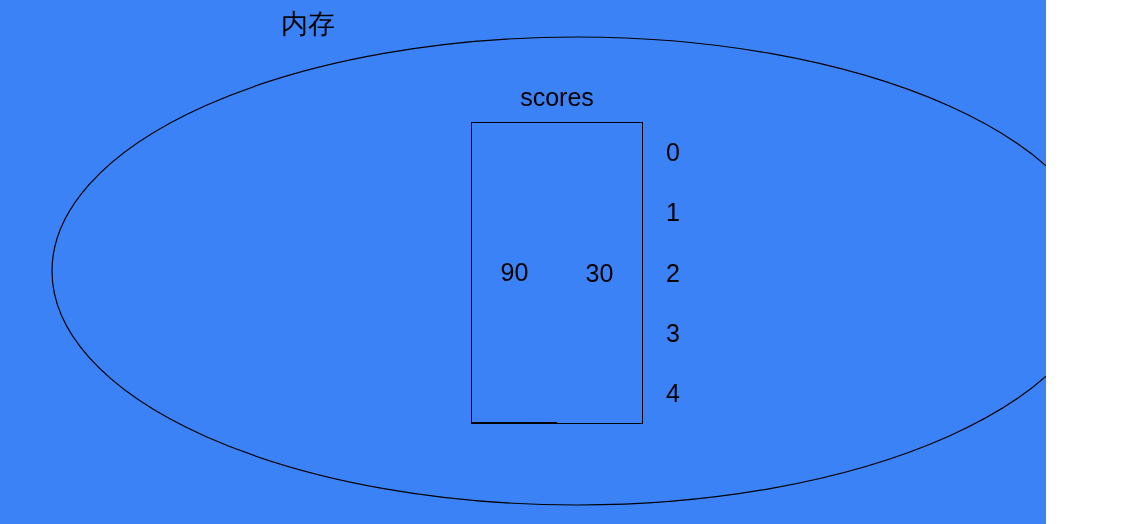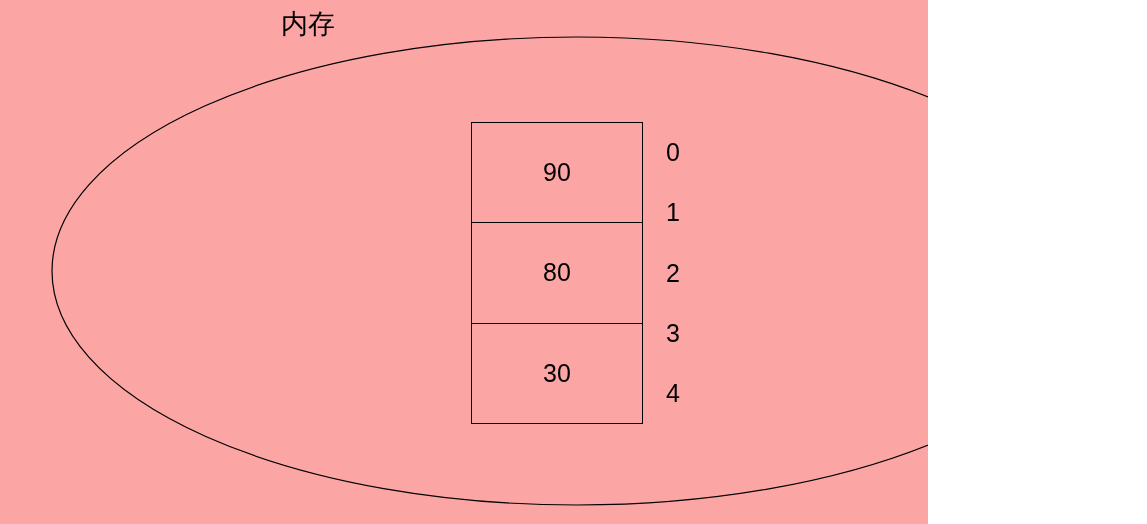"内存" .canvas { background: #fca5a5 -> #3b82f6; width: 928px -> 1046px }
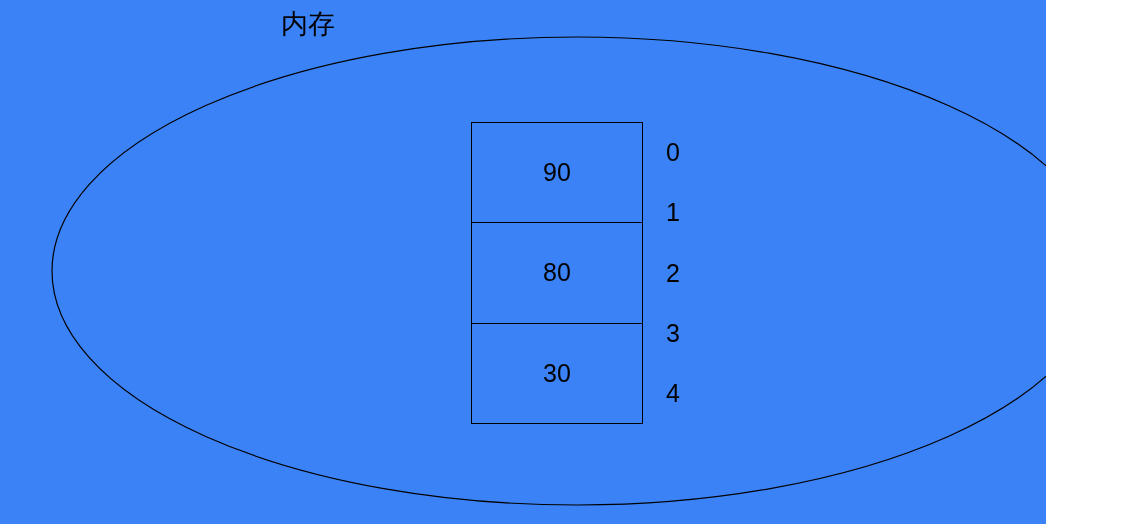"scores" div.array-label { html: none -> <div>scores</div> }
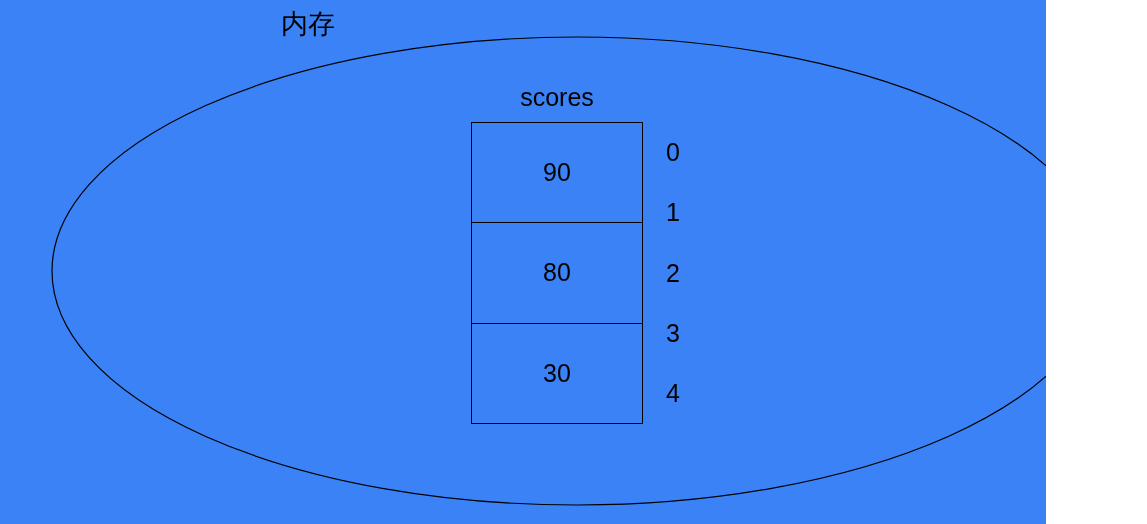"90" .array-table { flex-direction: column -> row }
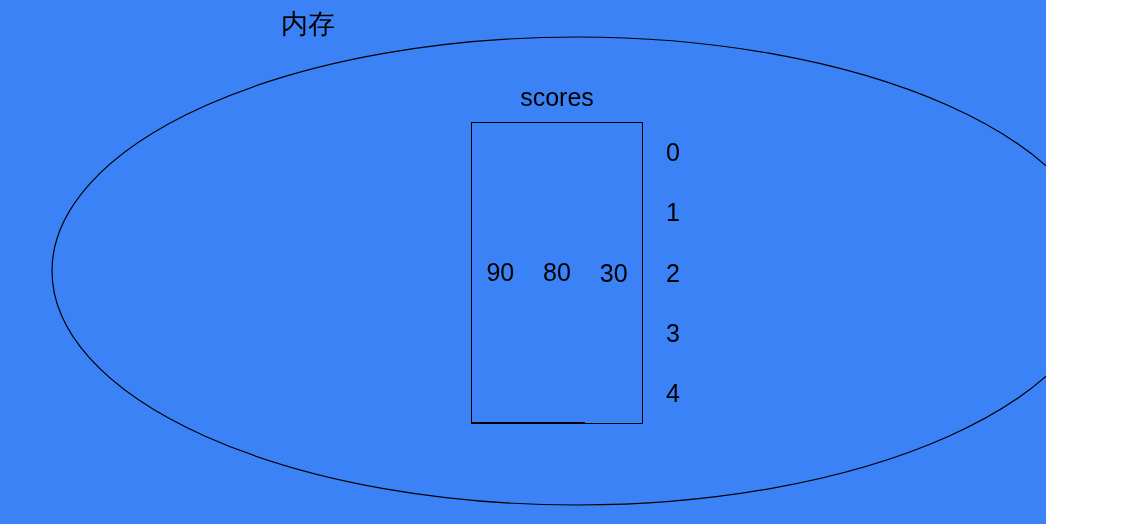"80" div.array-cell { html: <div> <span>80</span> </div> -> none }
